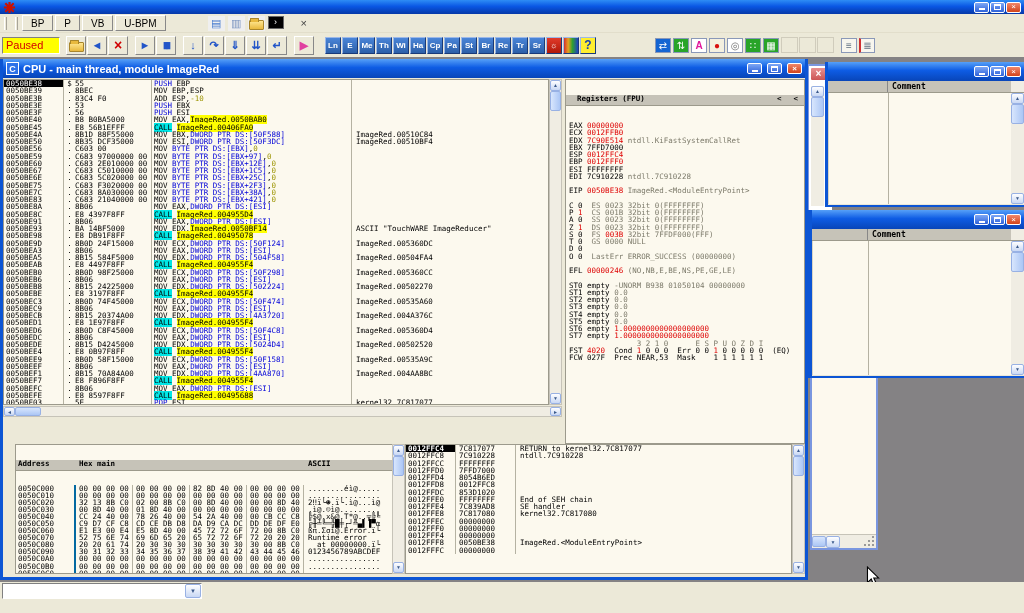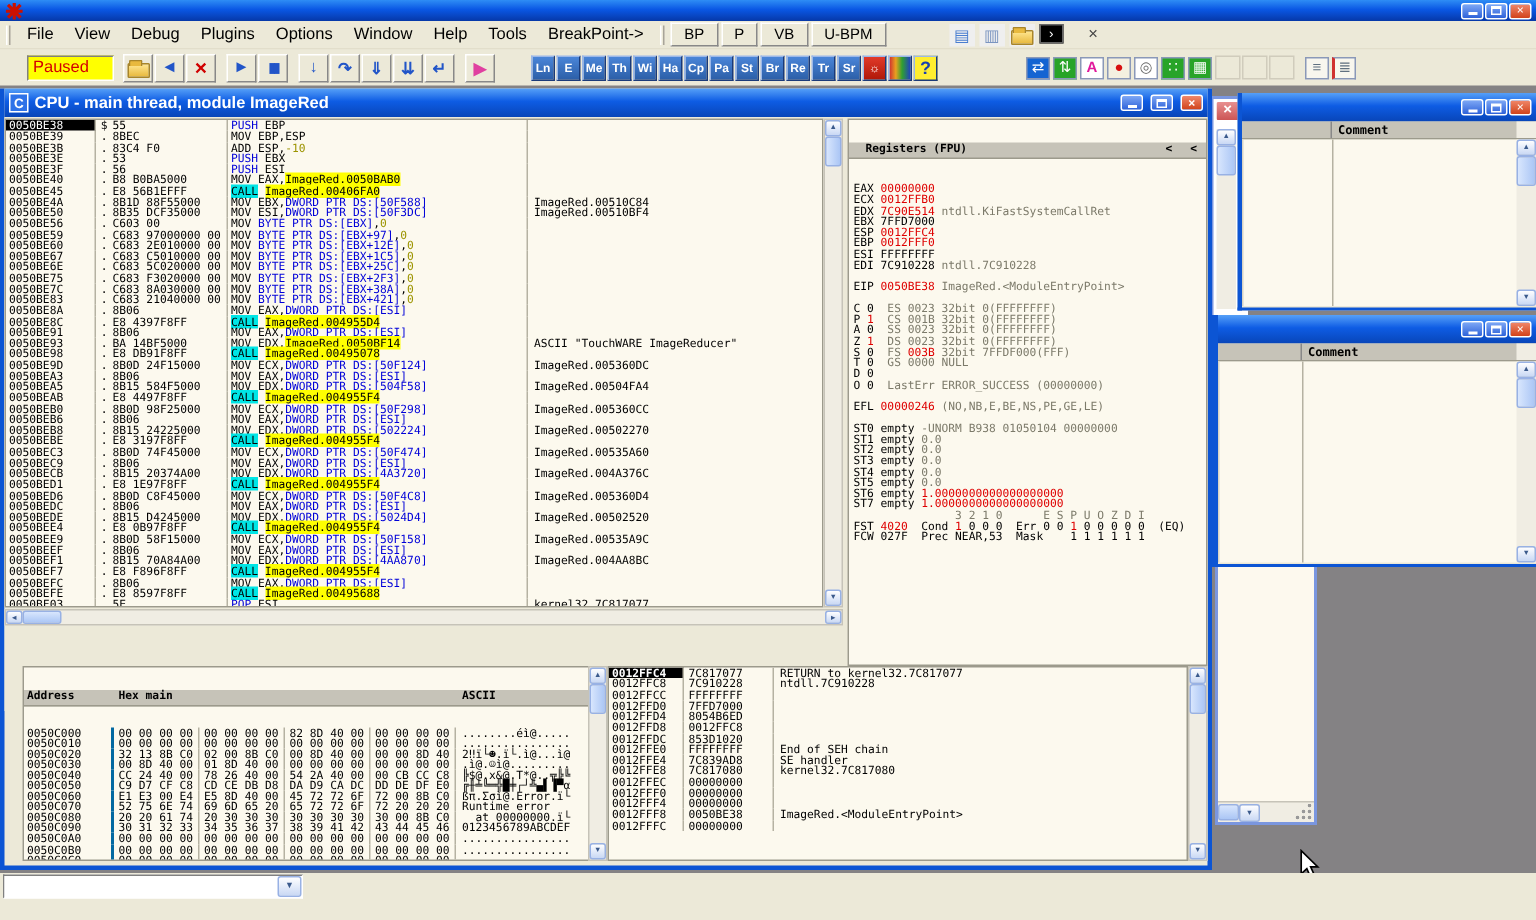"File" div { html: <div> <span>File</span> <span>View</span> <span>Debug</span> <span>Plugins</span> <span>Options</span> <span>Window</span> <span>Help</span> <span>Tools</span> <span>BreakPoint-&gt;</span> </div> -> none }
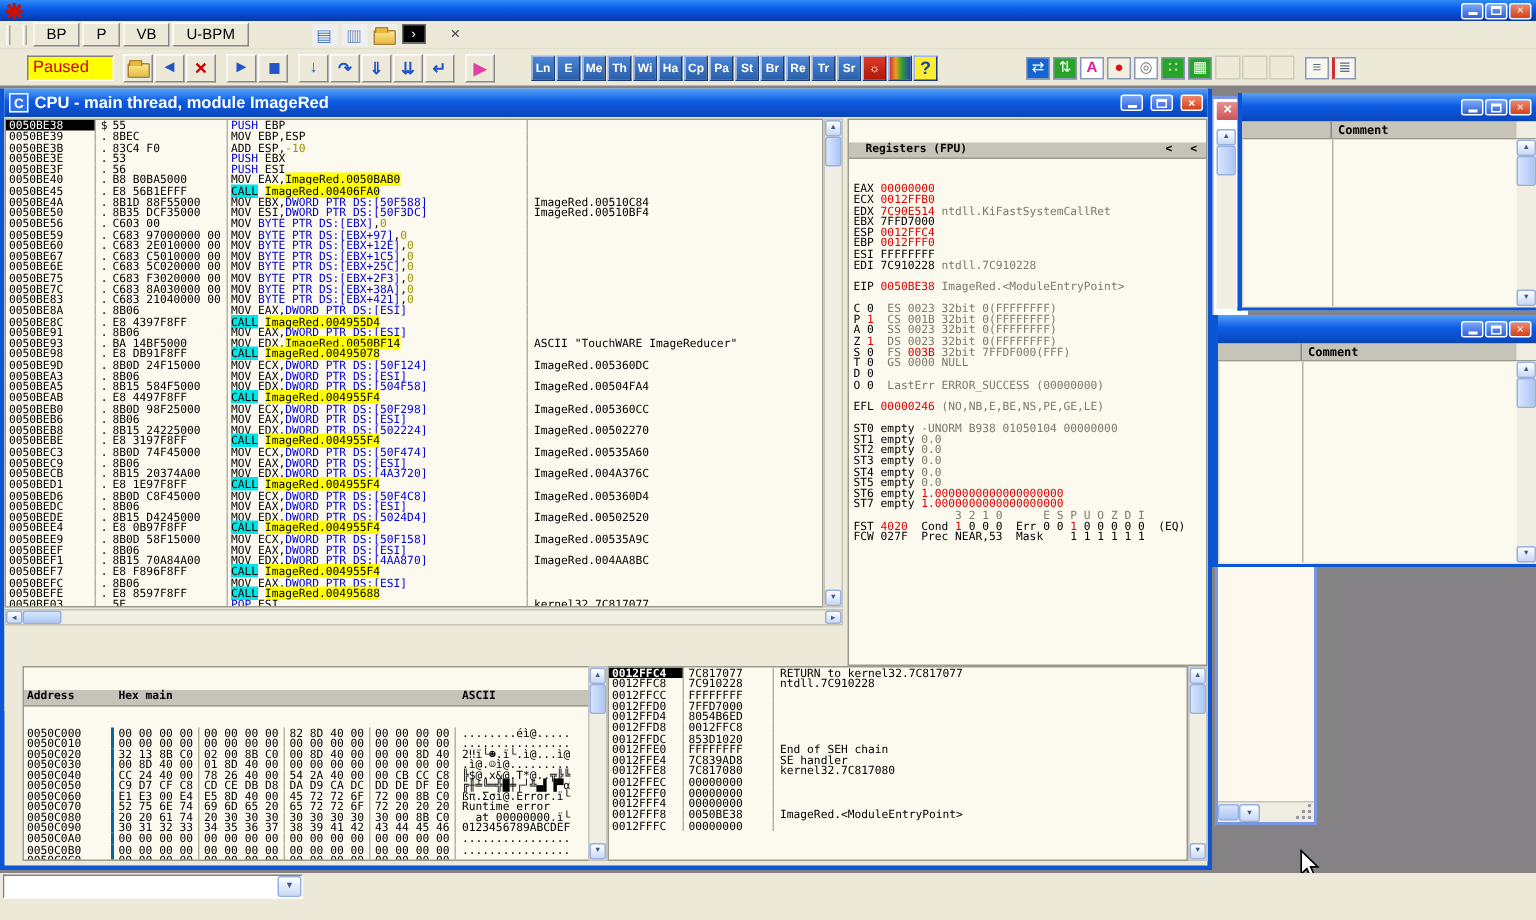"Paused" .toolrow { padding-left: 18px -> 2px }
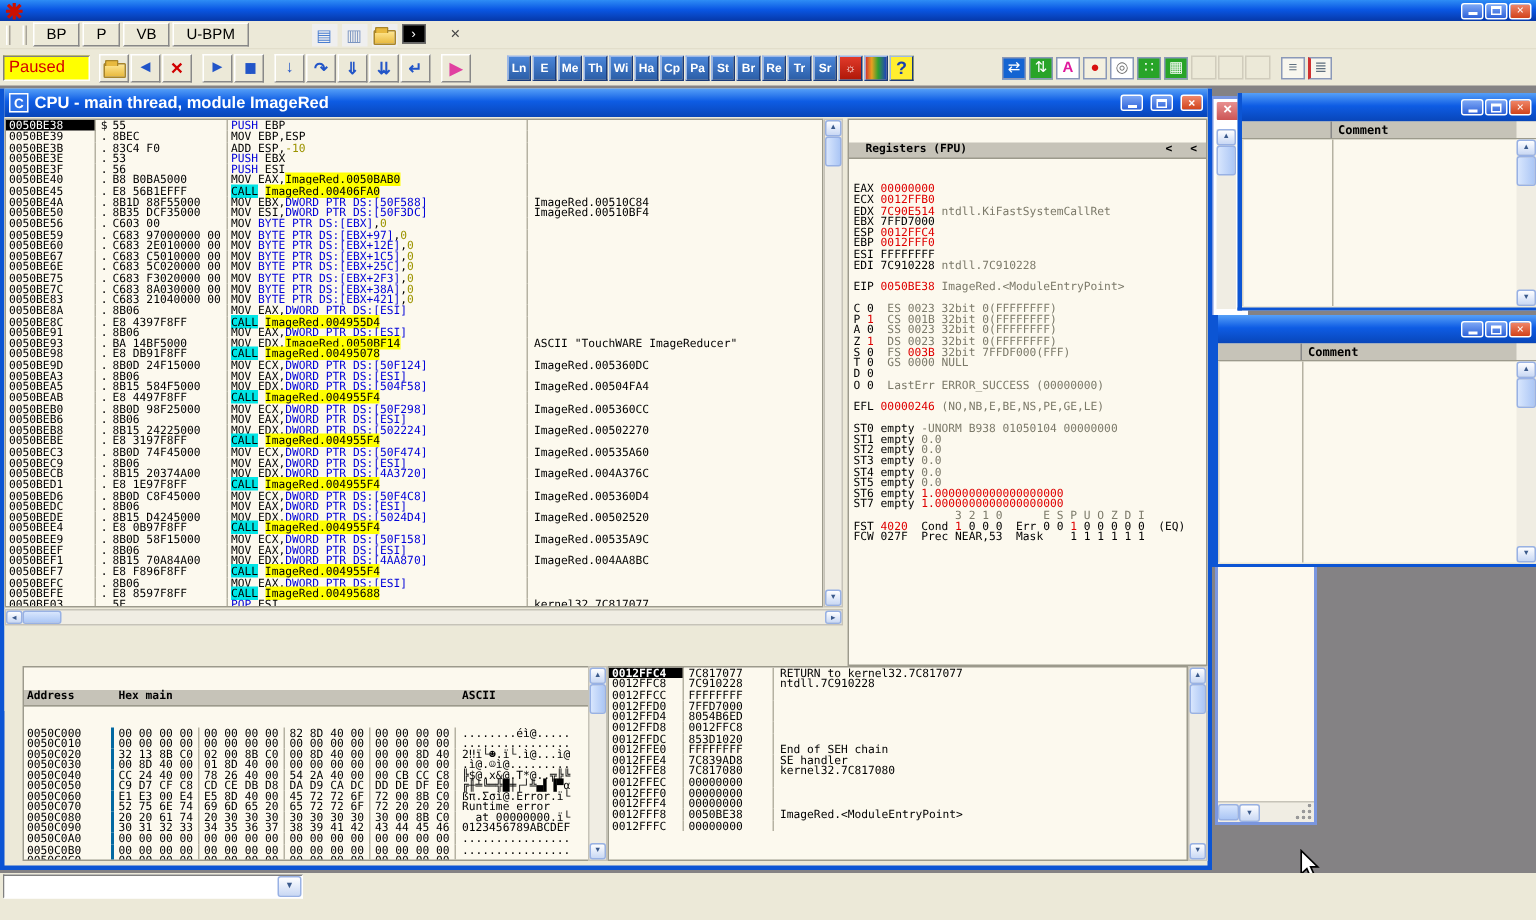"Ln" div { margin-left: 13px -> none }
